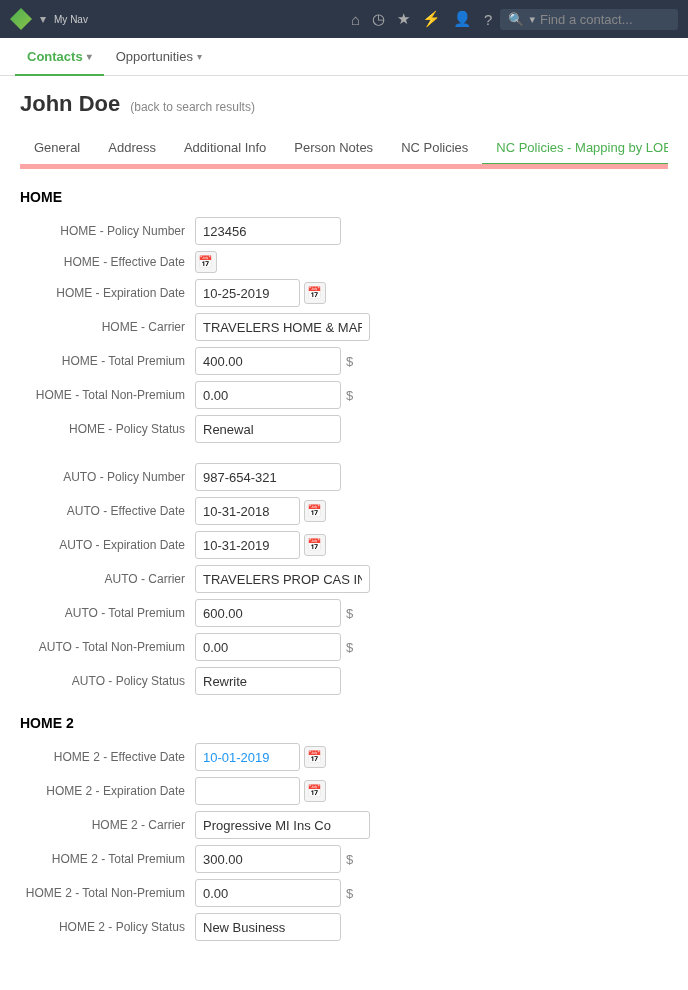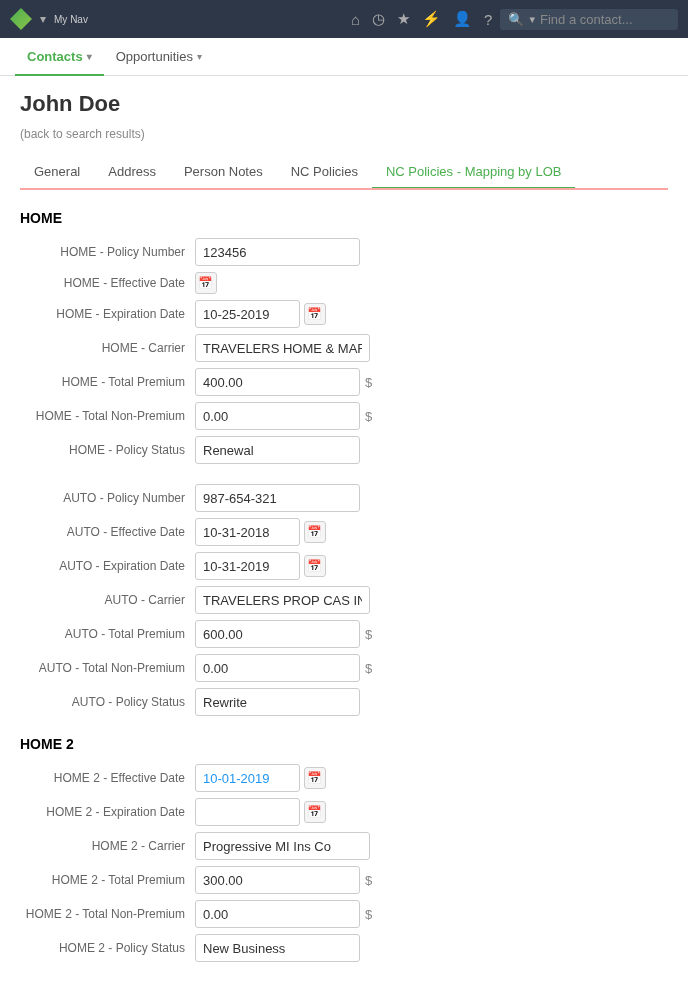"John Doe" .person-header { flex-direction: column -> none }
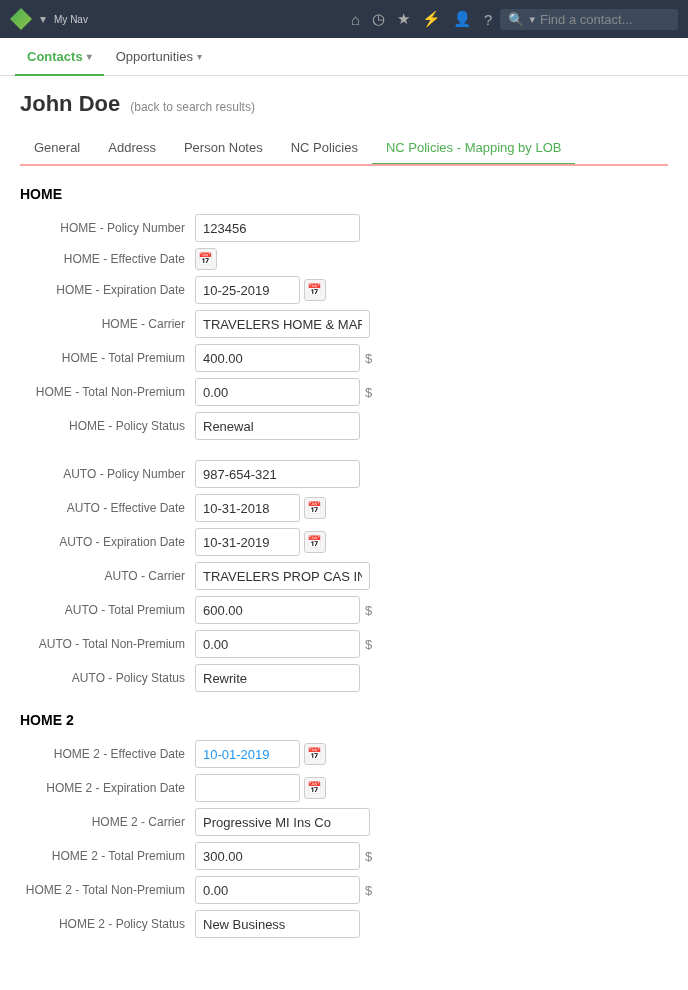"General" .tabs-container { border-bottom: 2px solid #fca5a5 -> 5px solid #fca5a5 }
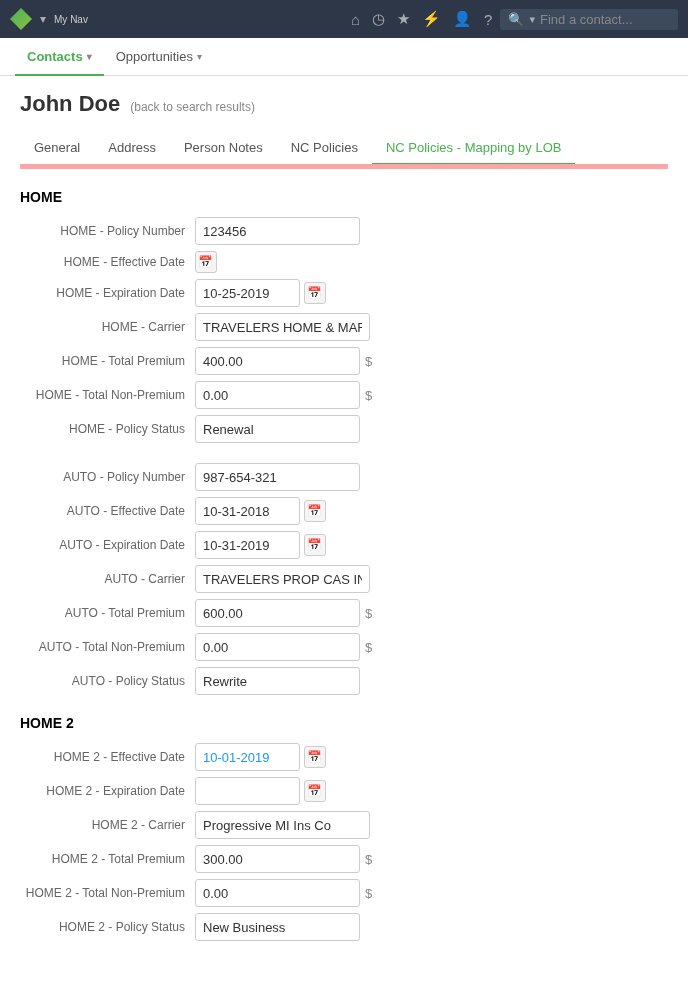"Additional Info" div.tab { html: none -> <div>Additional Info</div> }
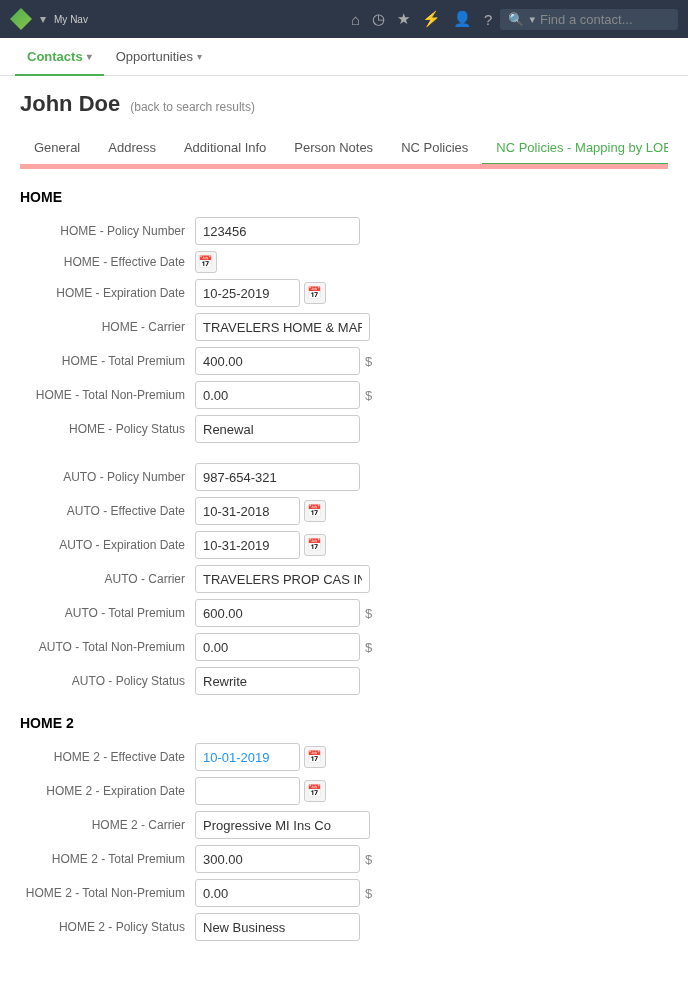"123456" .form-input.wide { width: 165px -> 146px }
